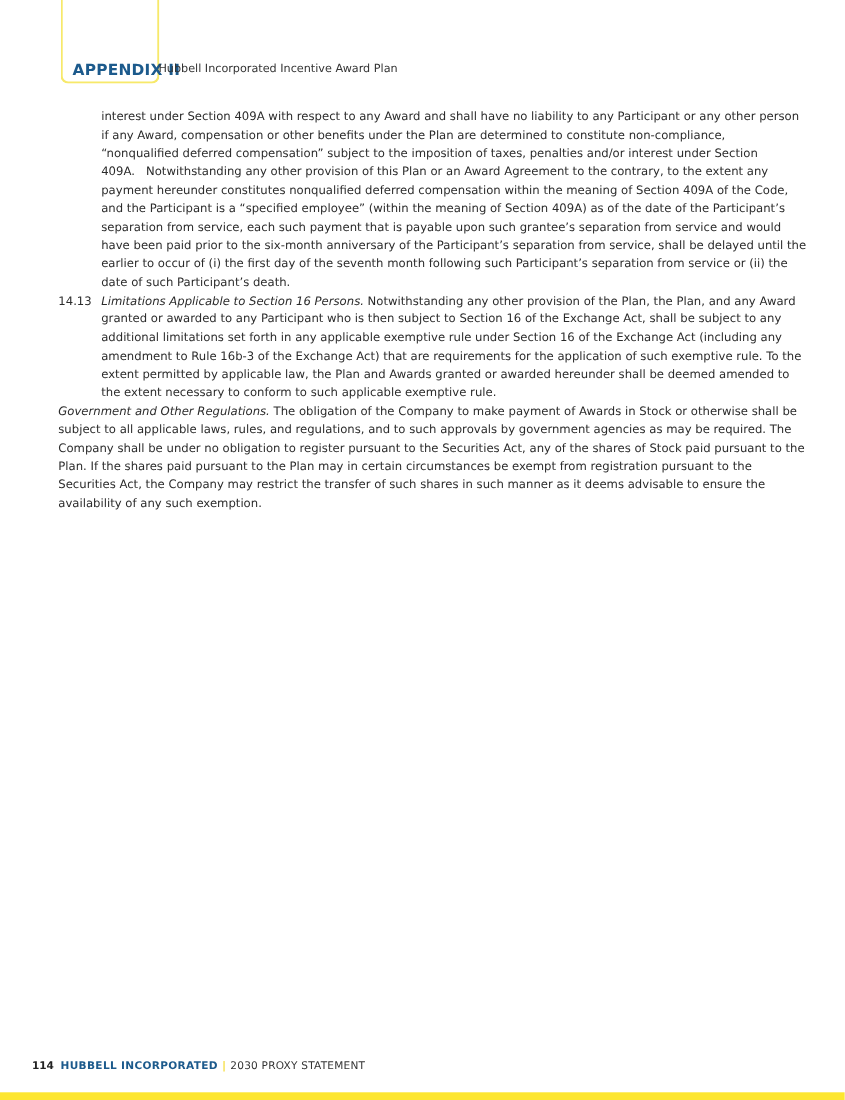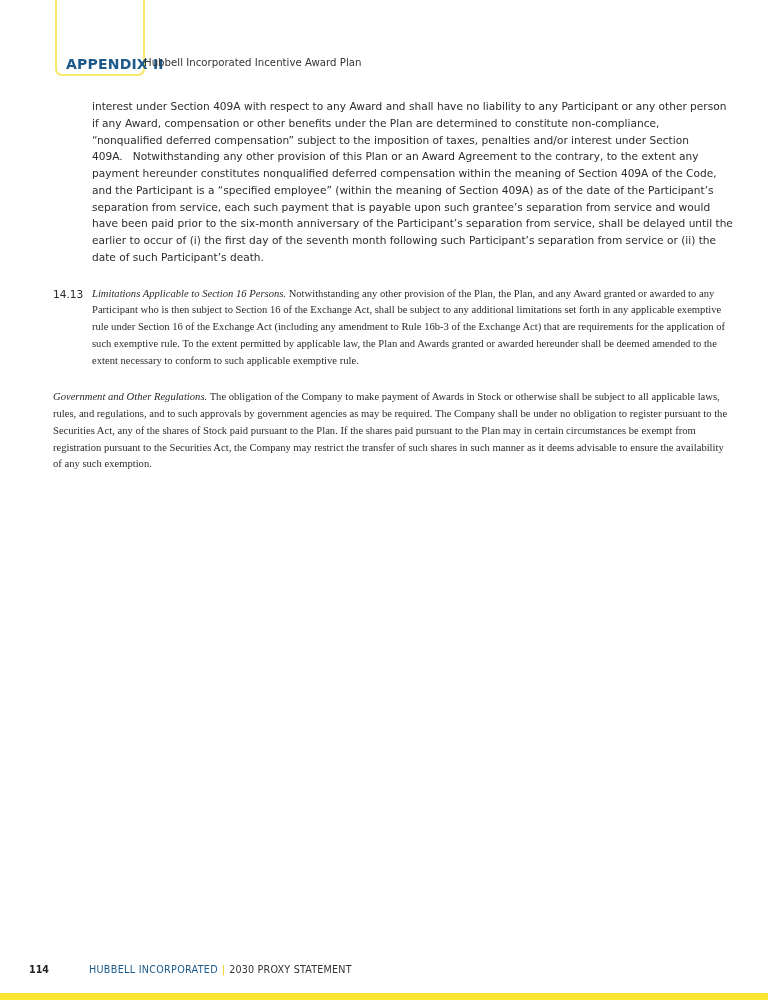"14.13" .section { margin-top: 20px -> 0 }
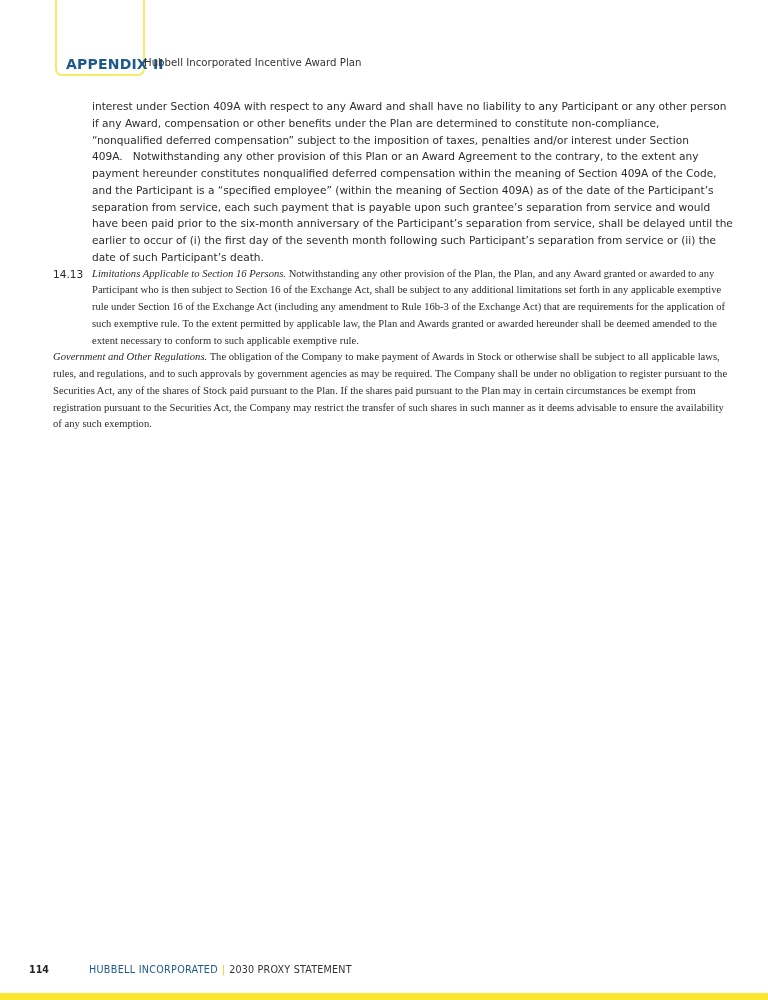"Limitations Applicable to Section 16" .sec-body { font-family: Liberation Serif, serif -> none }
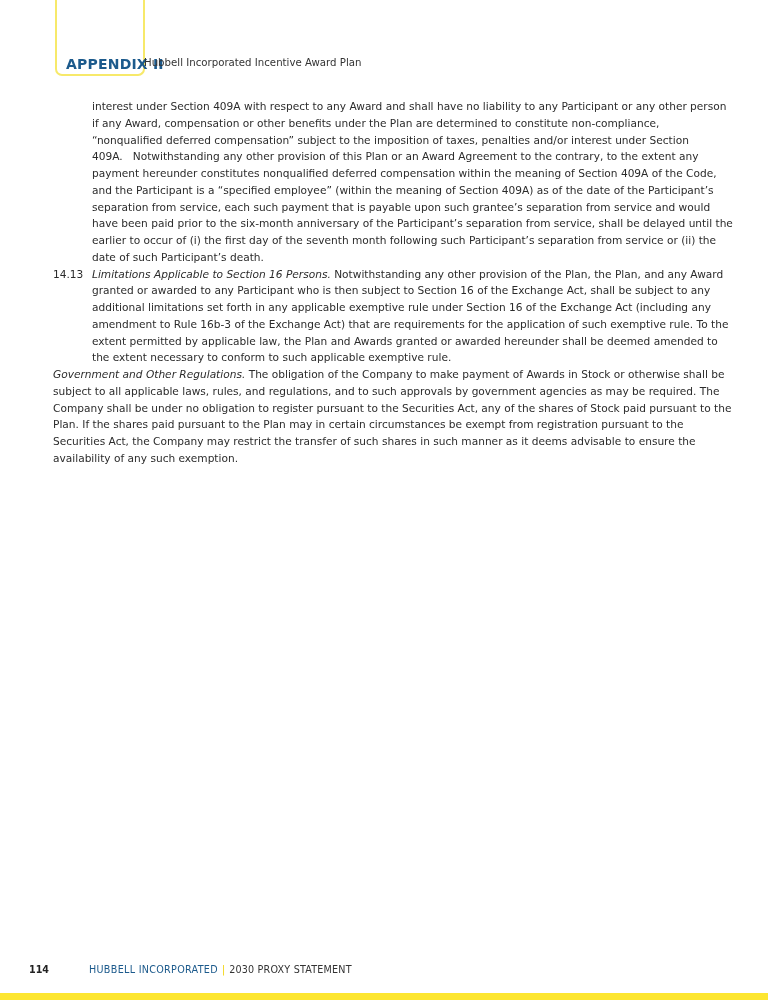"HUBBELL INCORPORATED" .company { font-weight: normal -> bold; margin-left: 34px -> none }
